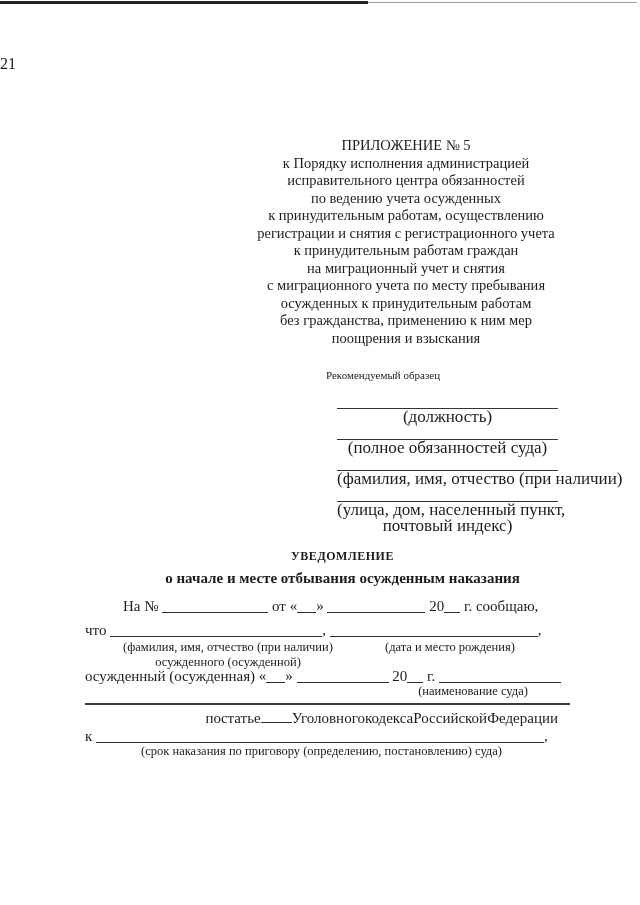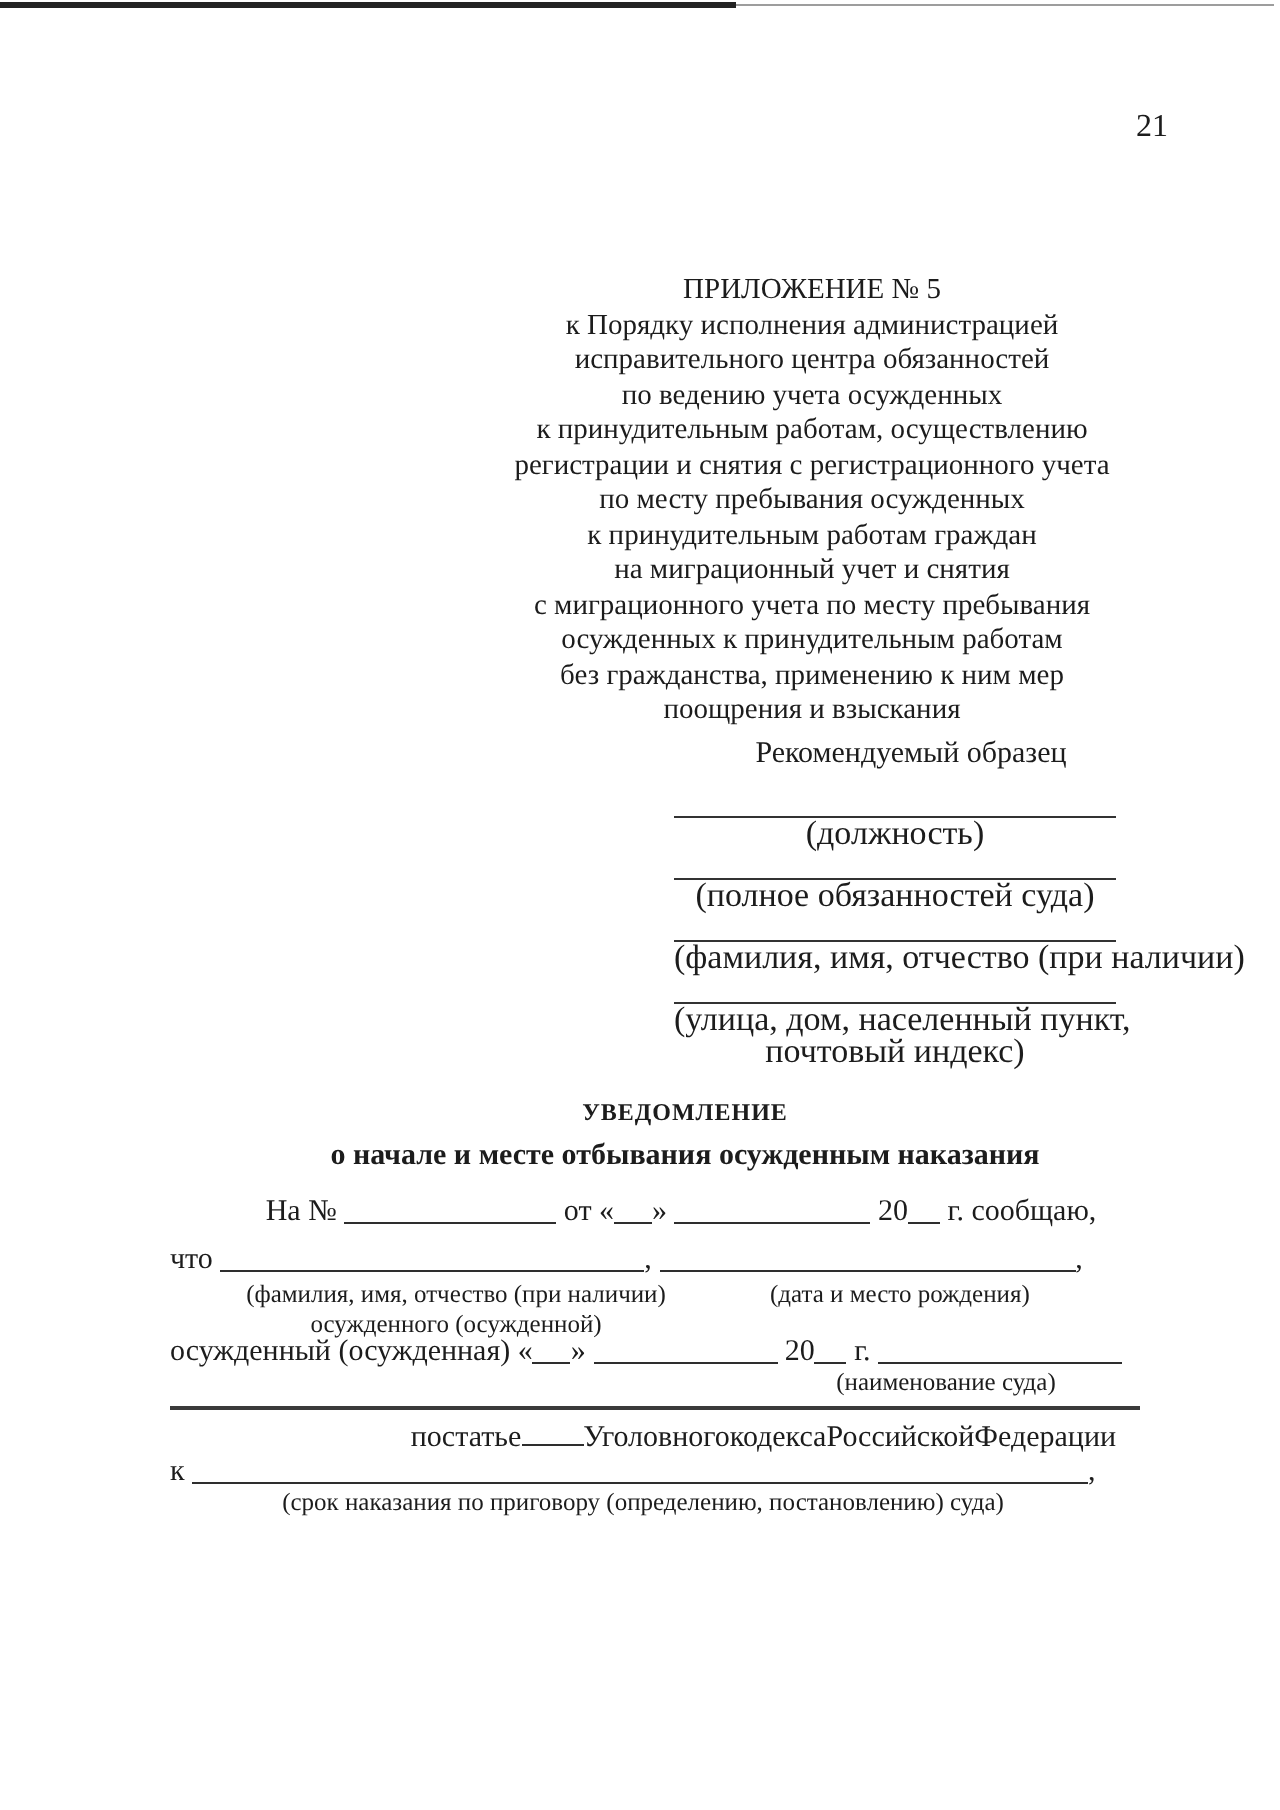"21" .page-number { text-align: right -> left }
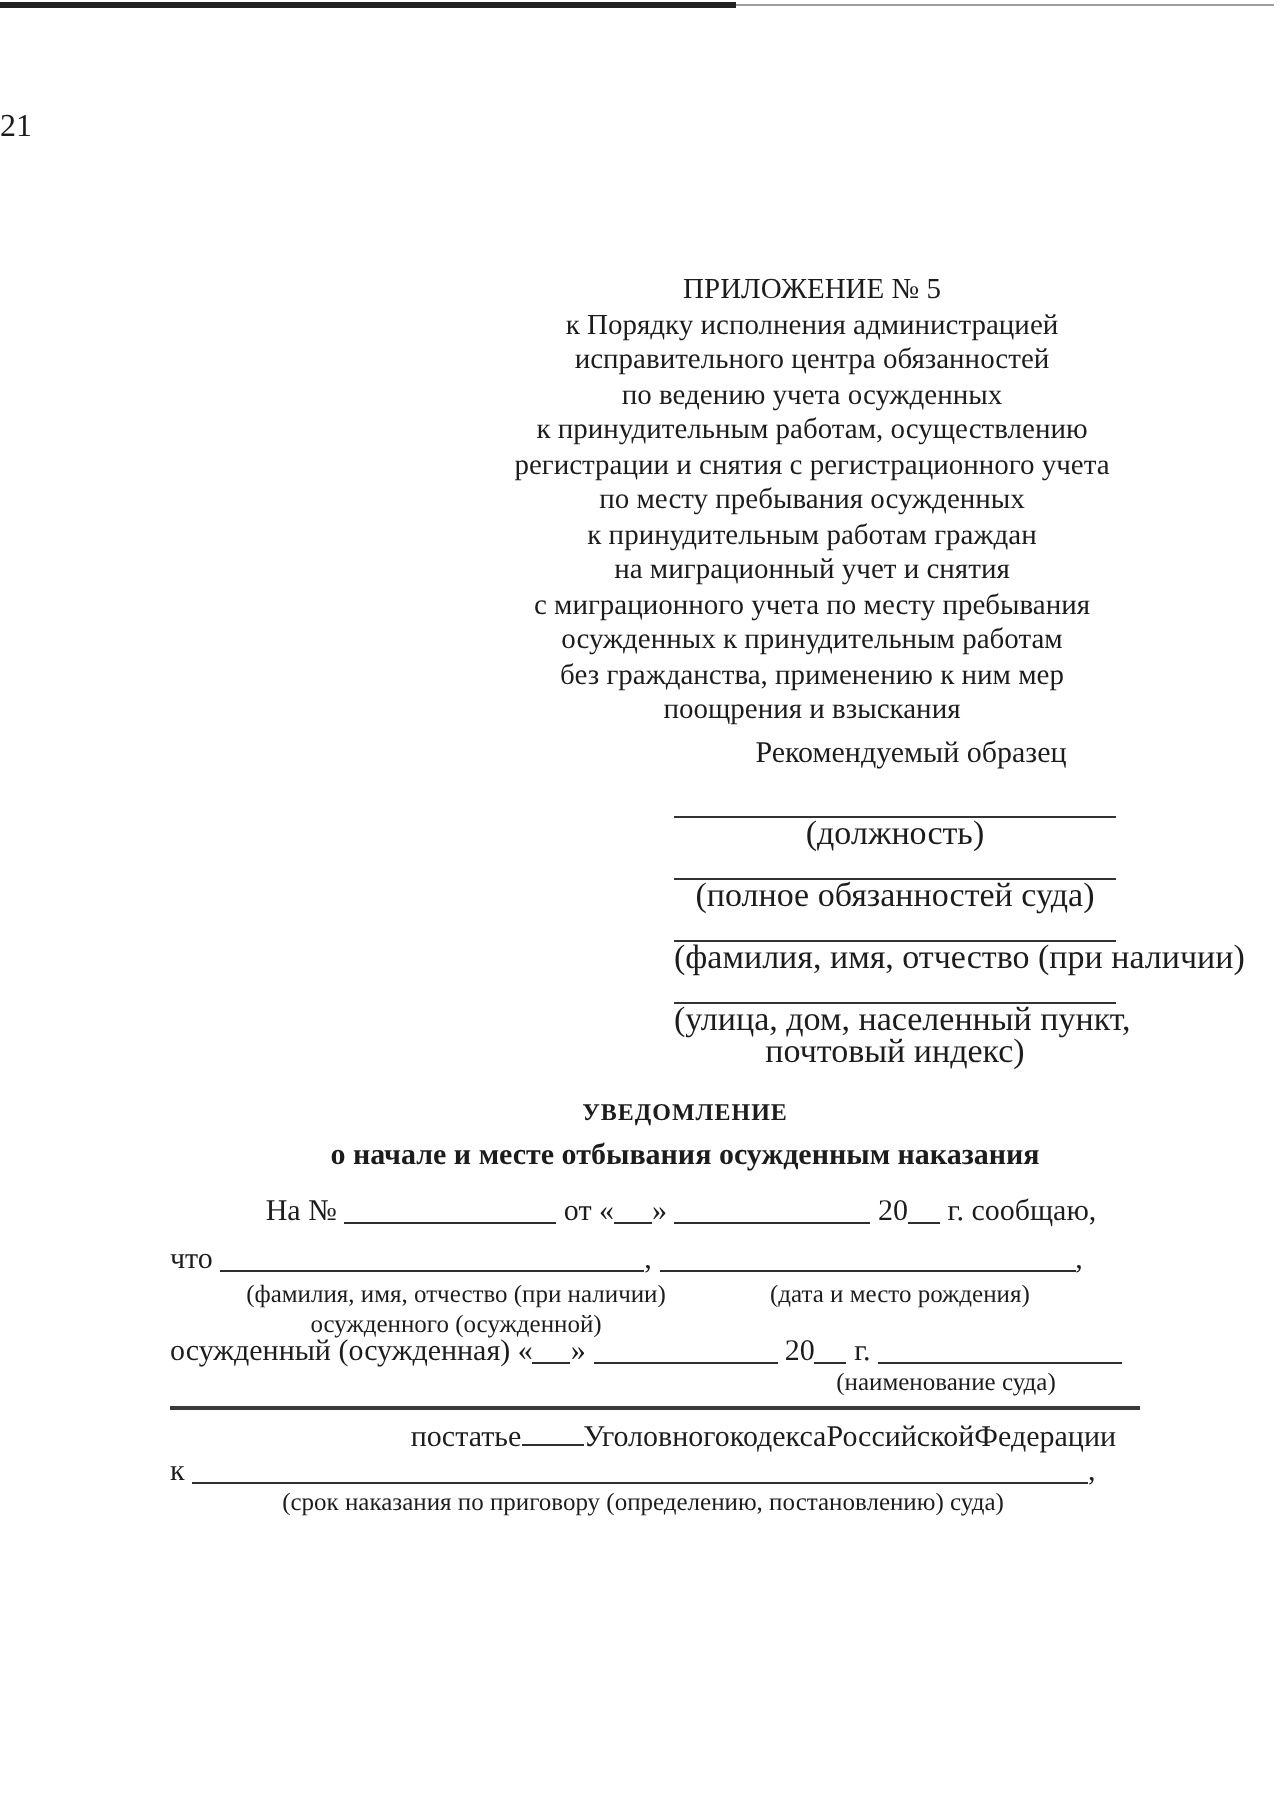"по месту пребывания осужденных" div { html: <div>по месту пребывания осужденных</div> -> none }
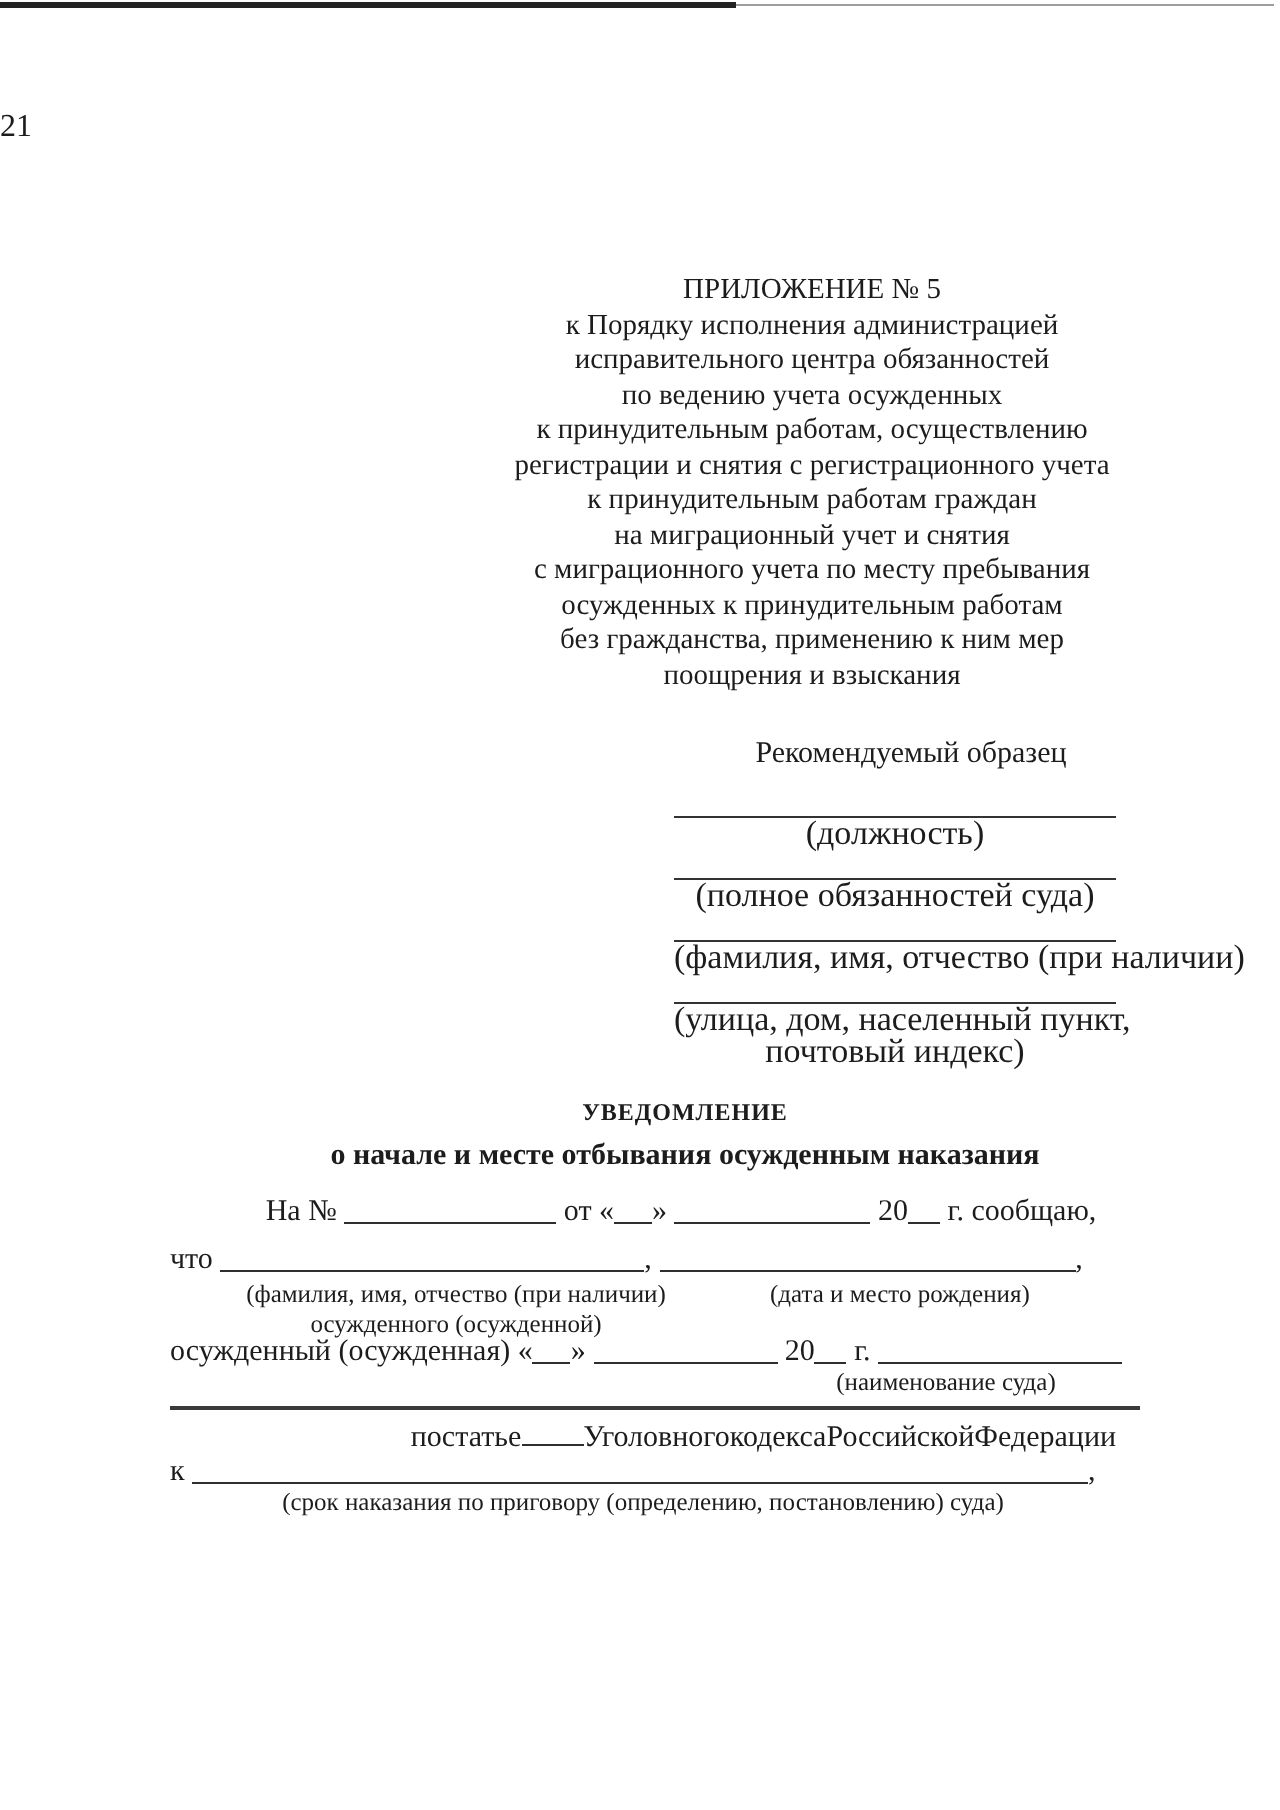"Рекомендуемый образец" .sample-note { font-size: 15px -> 11px; left: 345px -> 326px; text-align: center -> left }
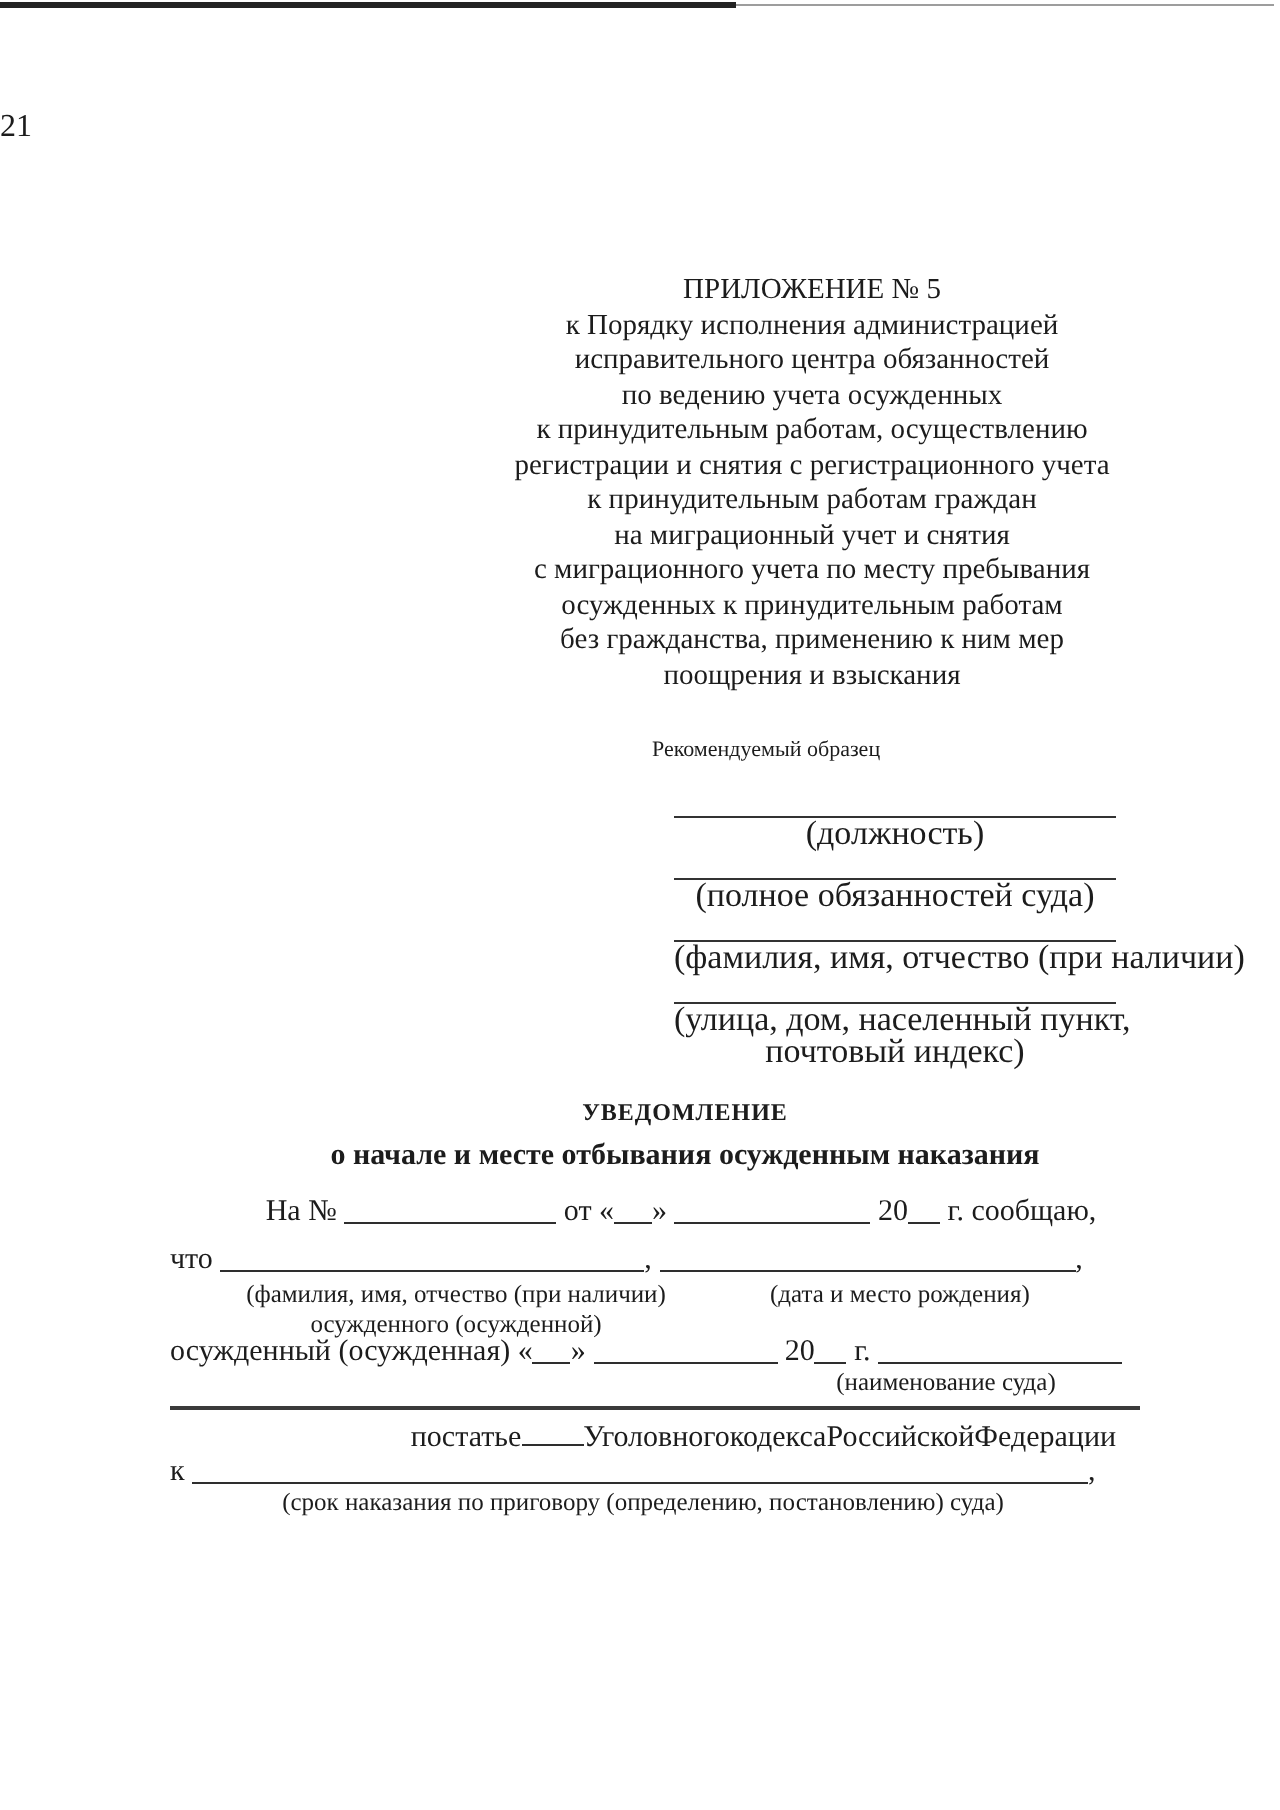"На № от « »" div.abs { text-align: center -> none }
